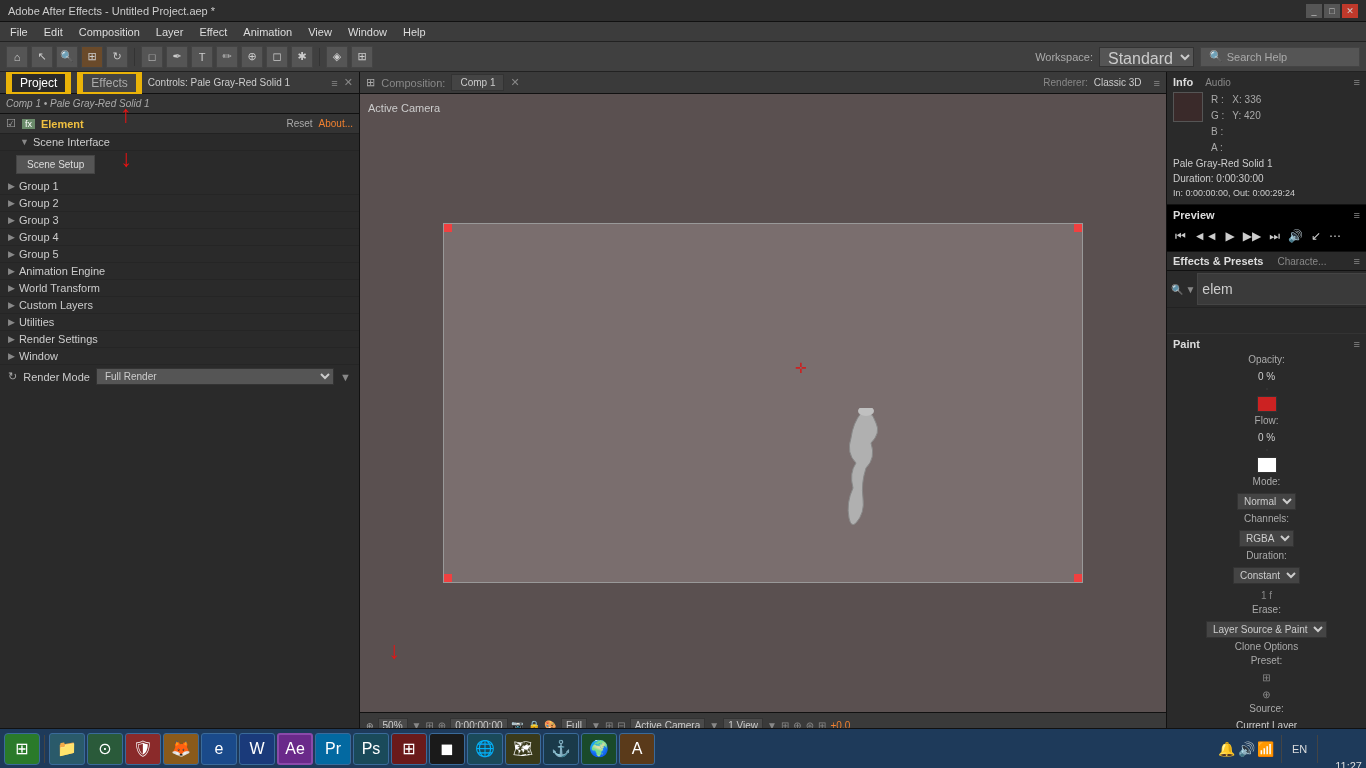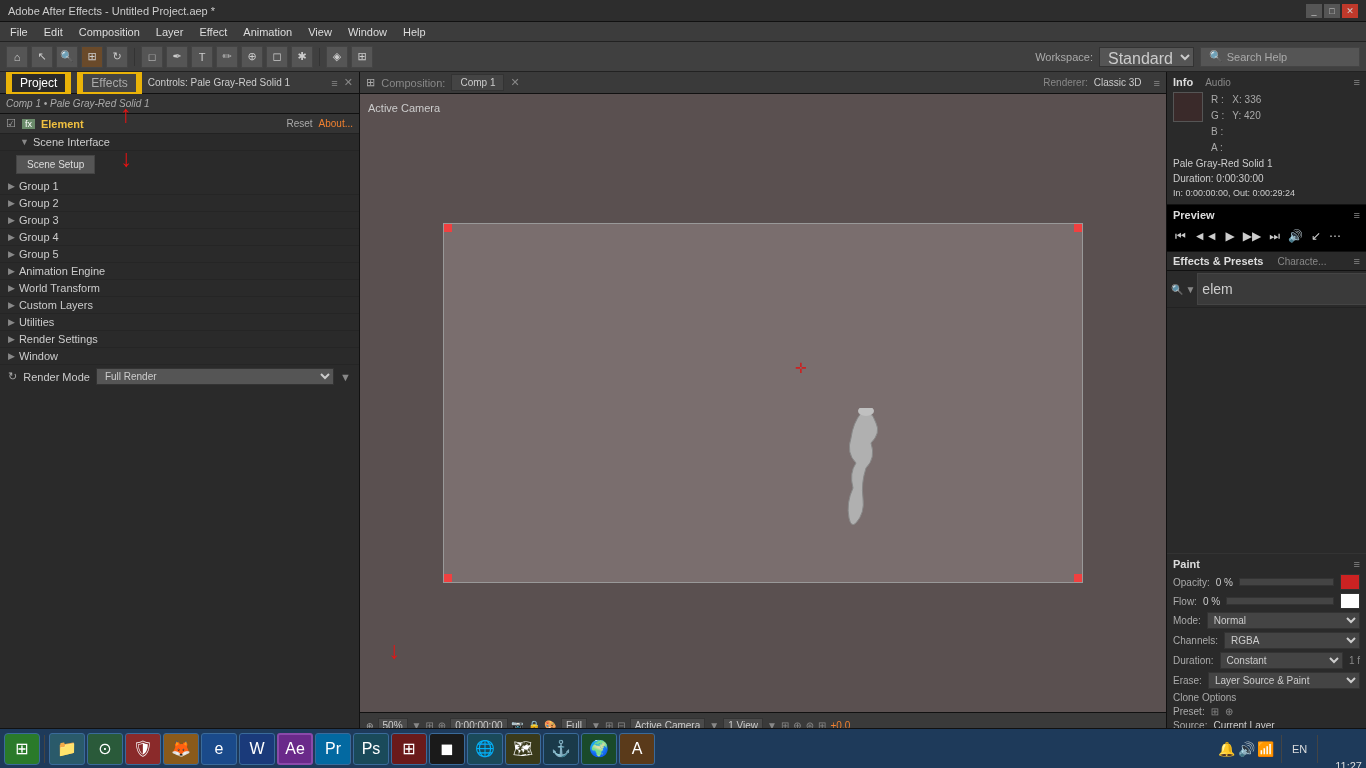"Opacity:" .paint-row { flex-direction: none -> column }
